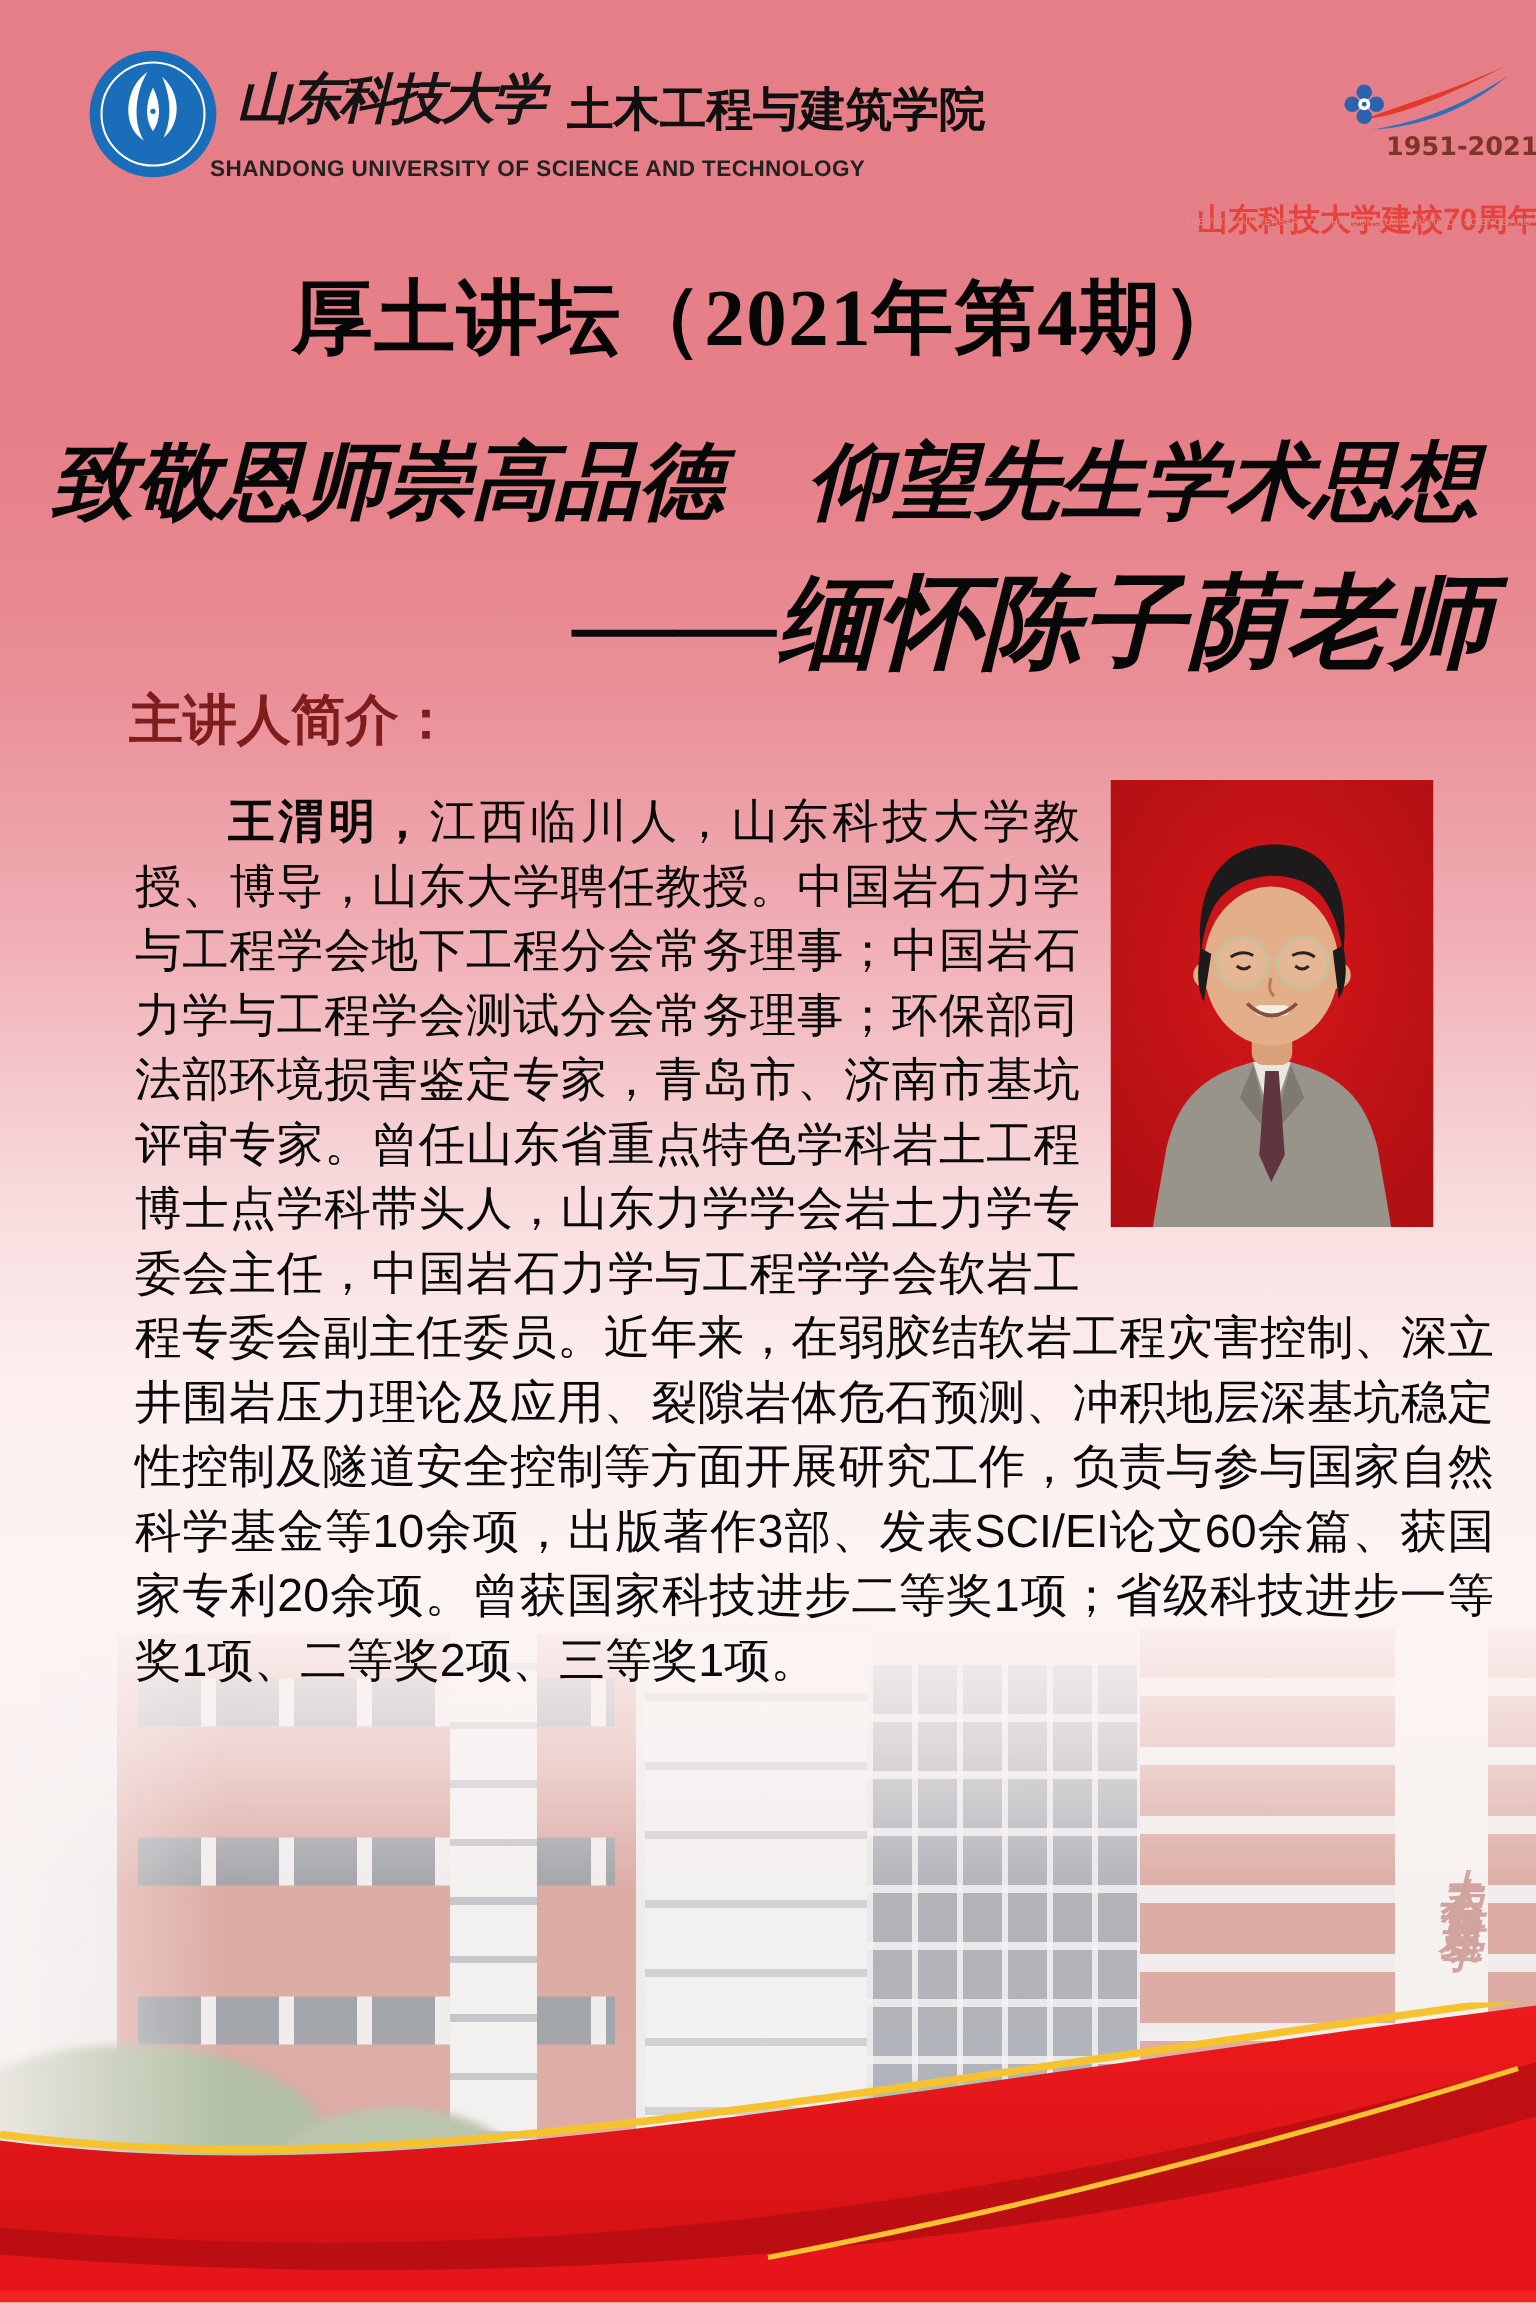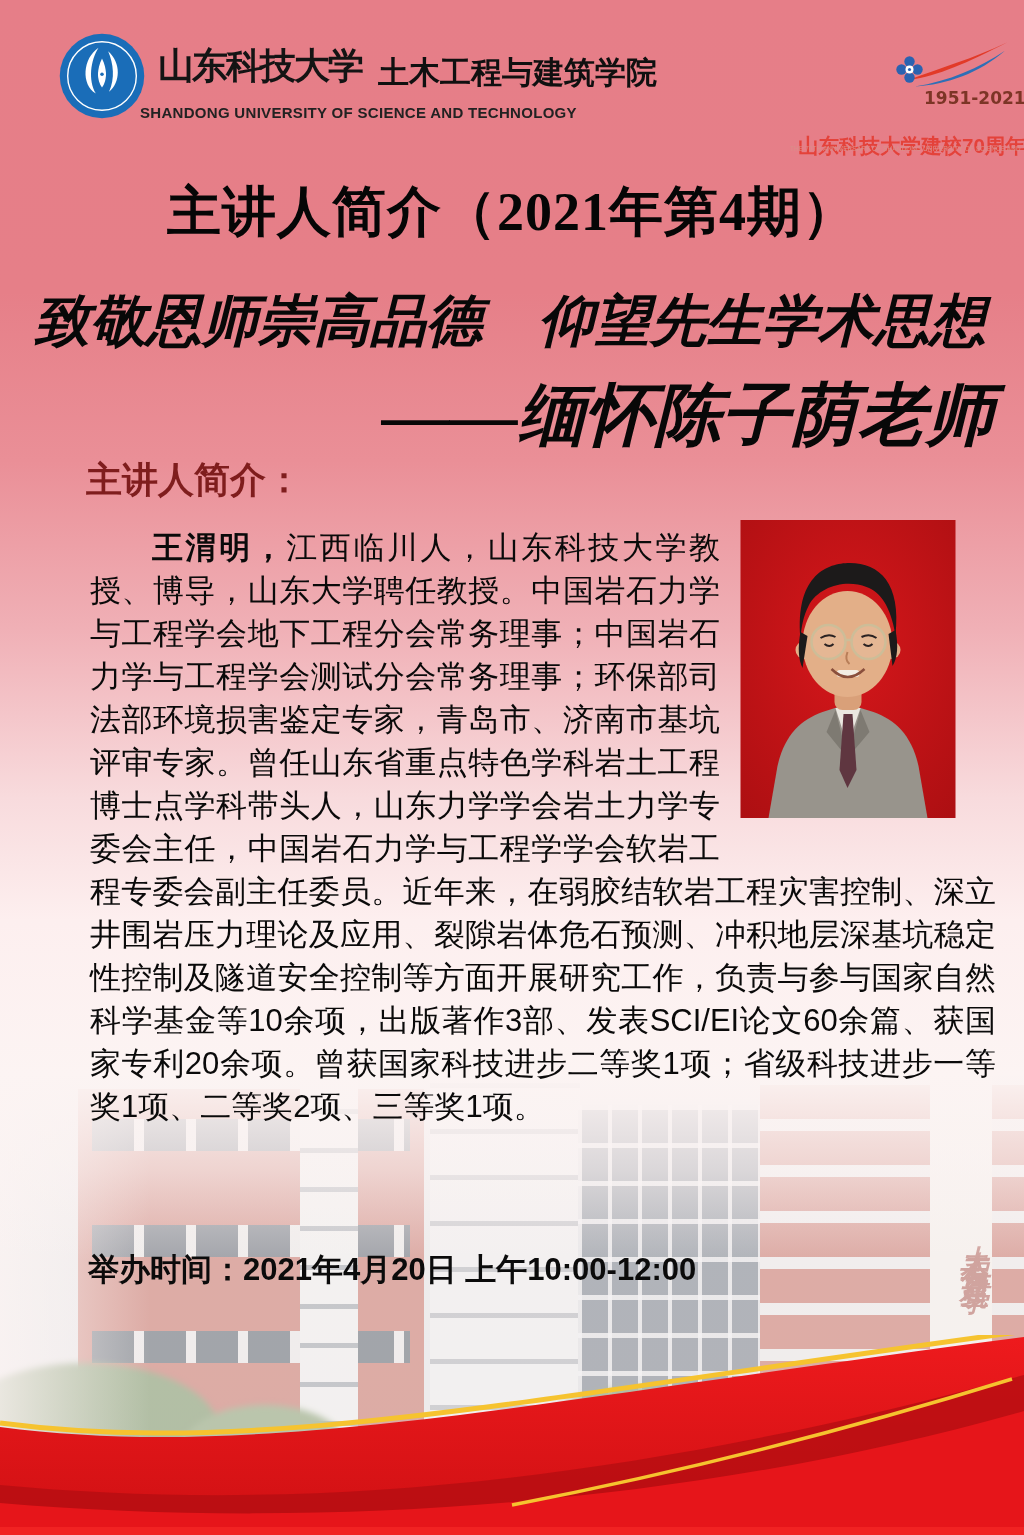"山东科技大学" .uni-zh { font-style: none -> italic }
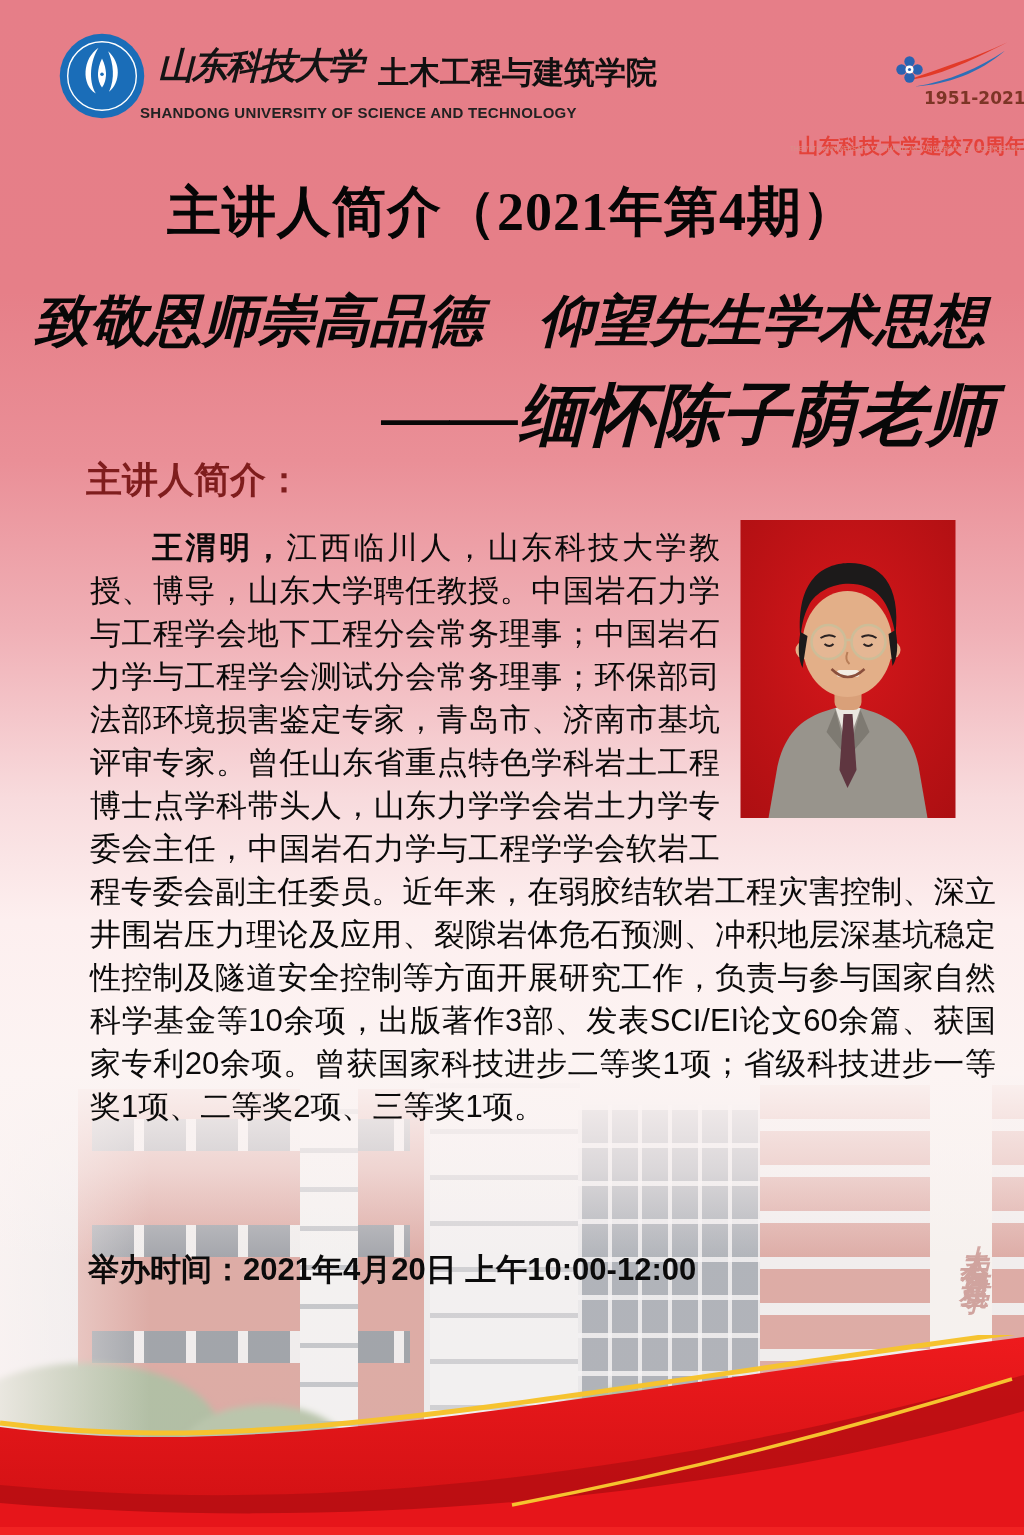"主讲人简介（2021年第4期）" div.abs { text: 主讲人简介 -> 厚土讲坛 }
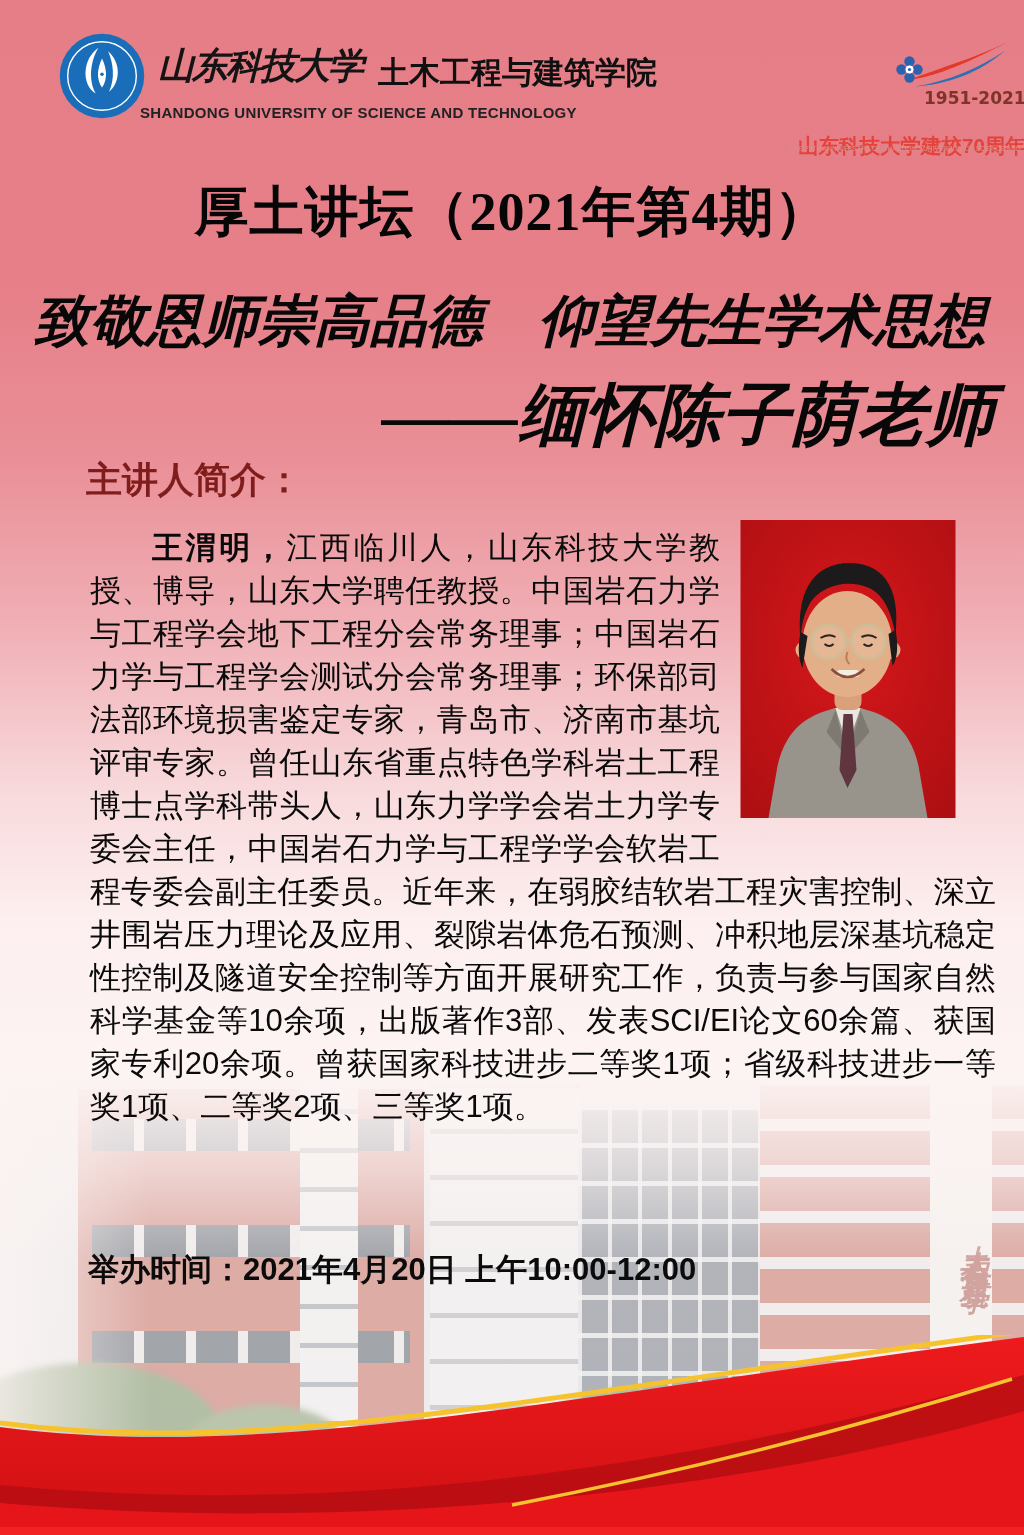"举办时间：2021年4月20日 上午10:00-12:00" div.row { html: <div> <span>举办时间：</span><span>2021年4月20日 上午10:00-12:00</span> </div> -> none }
